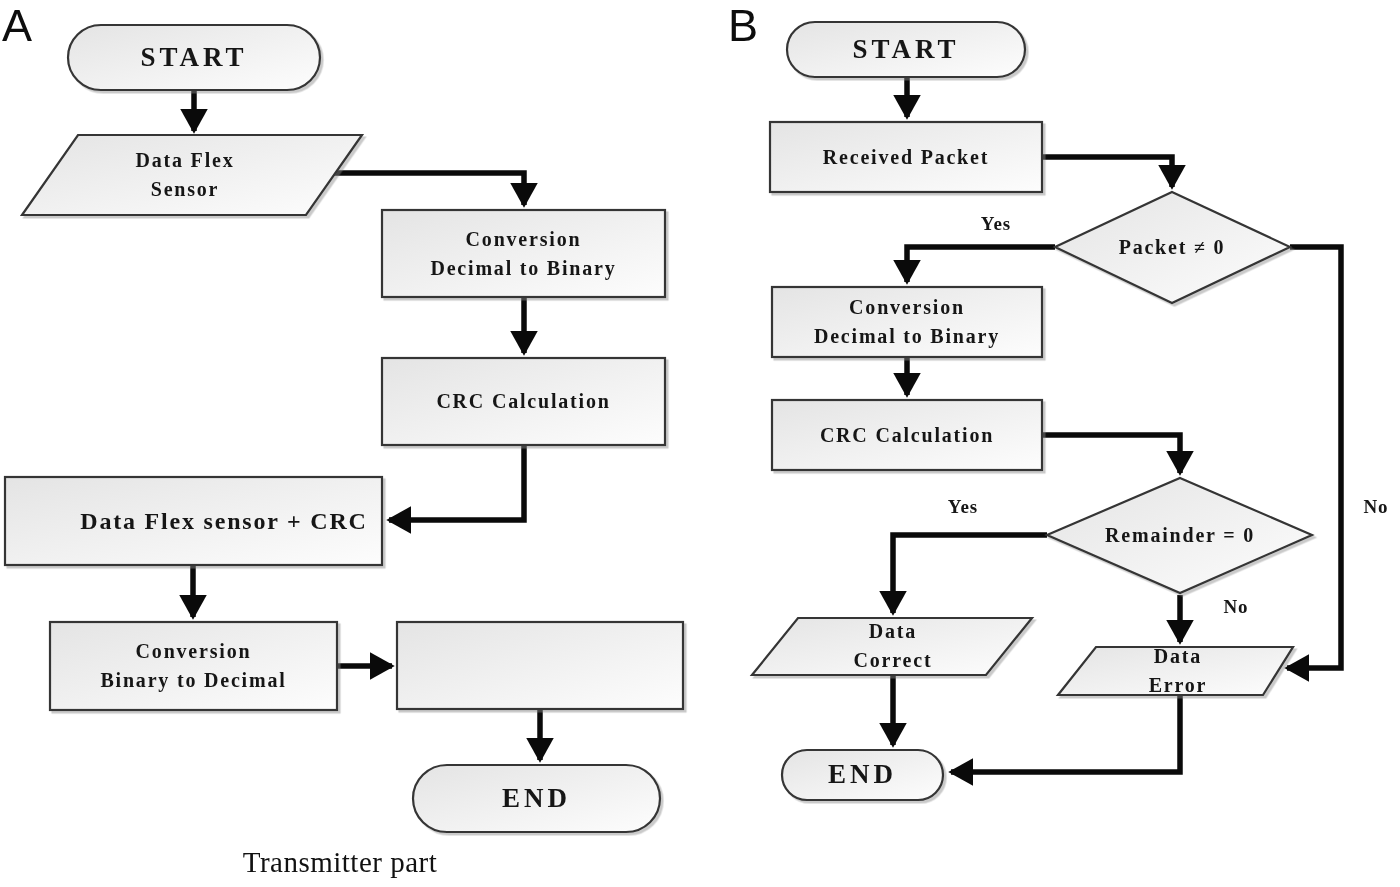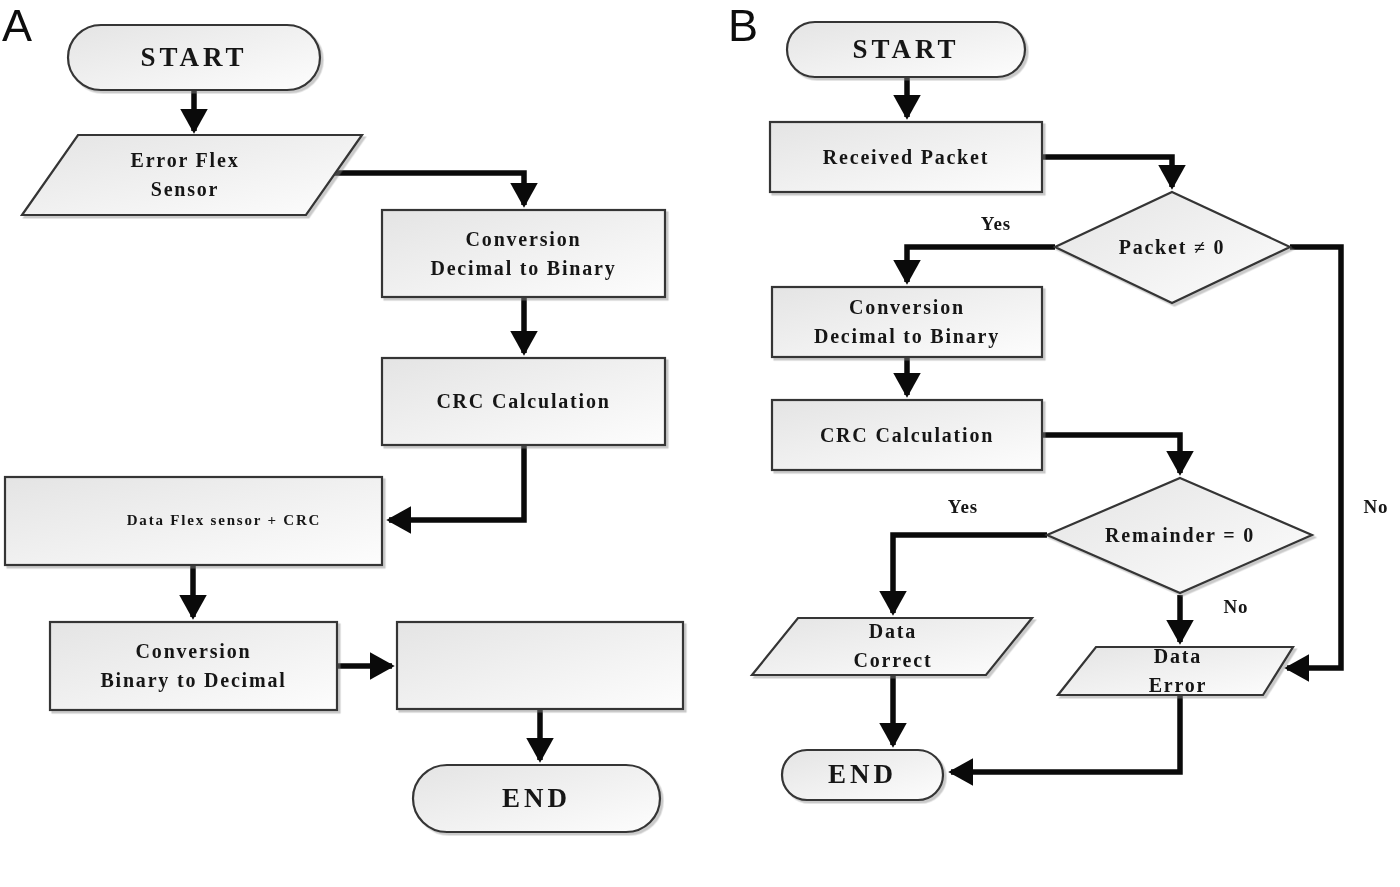"Error Flex" div.txt { text: Error -> Data }
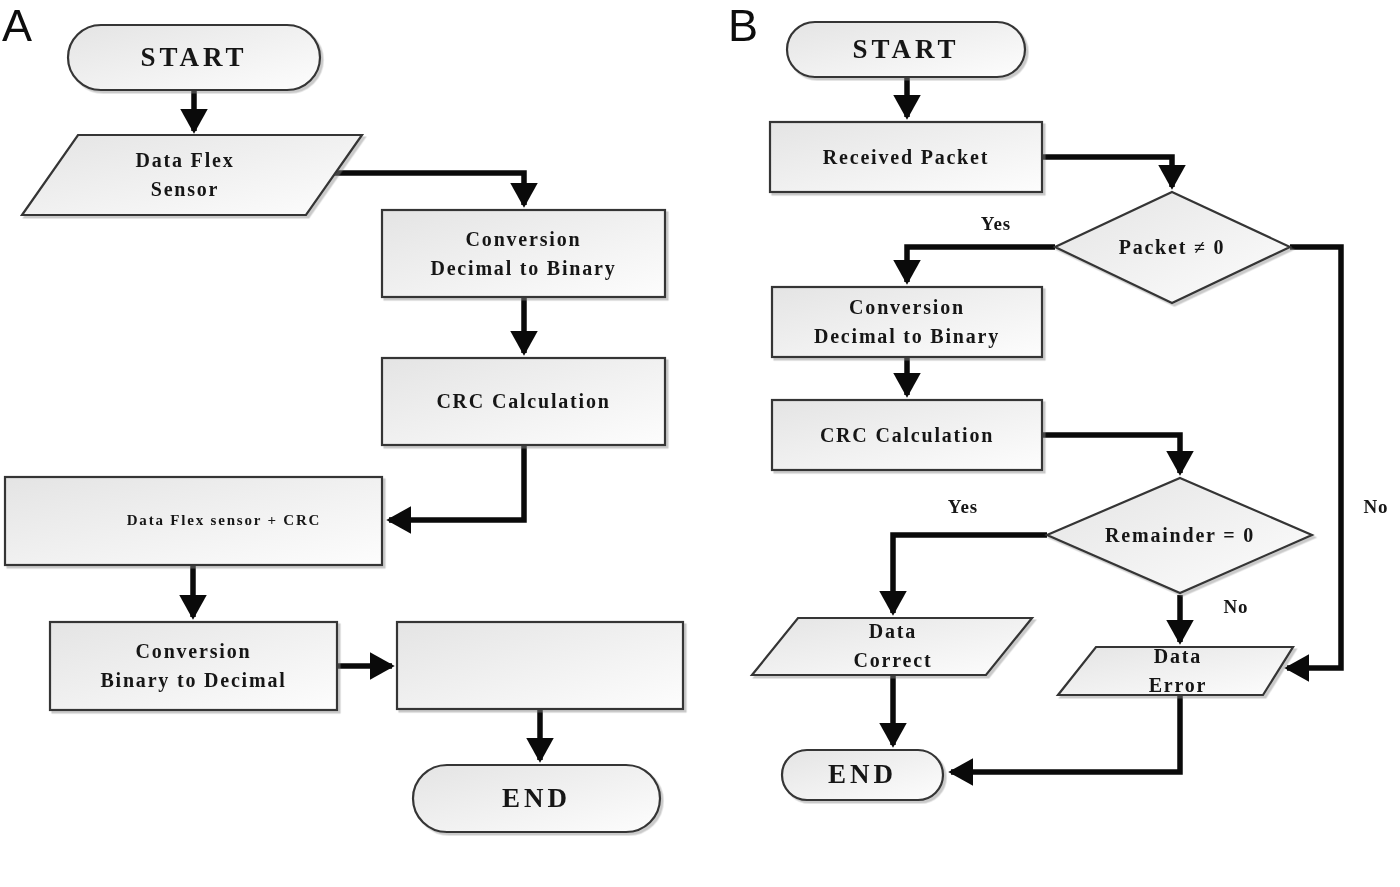"Data Flex sensor + CRC" div.txt { font-size: 15px -> 24px }
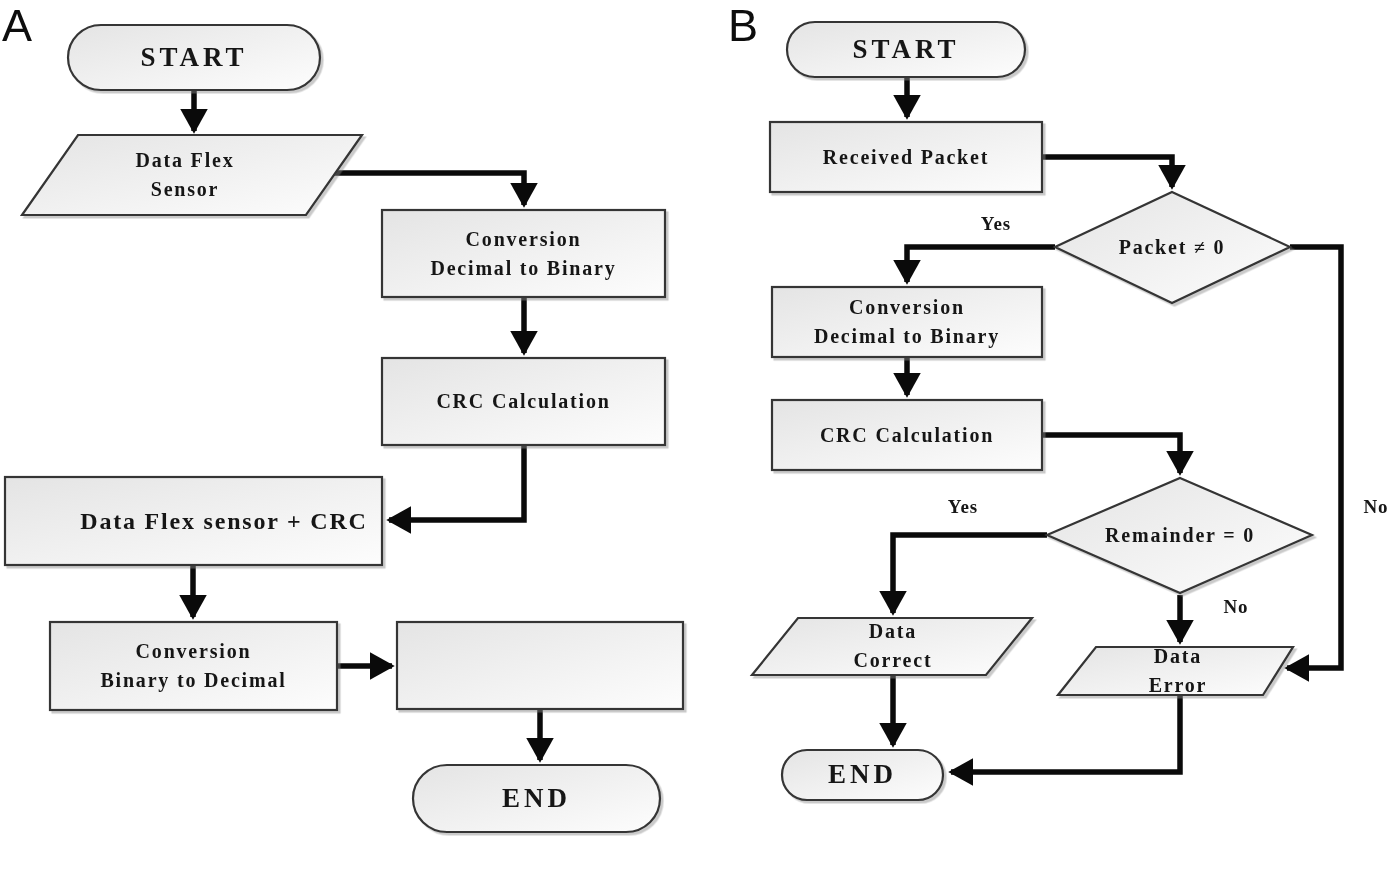"Transmitter part" div.txt { html: none -> <div>Transmitter part</div> }
